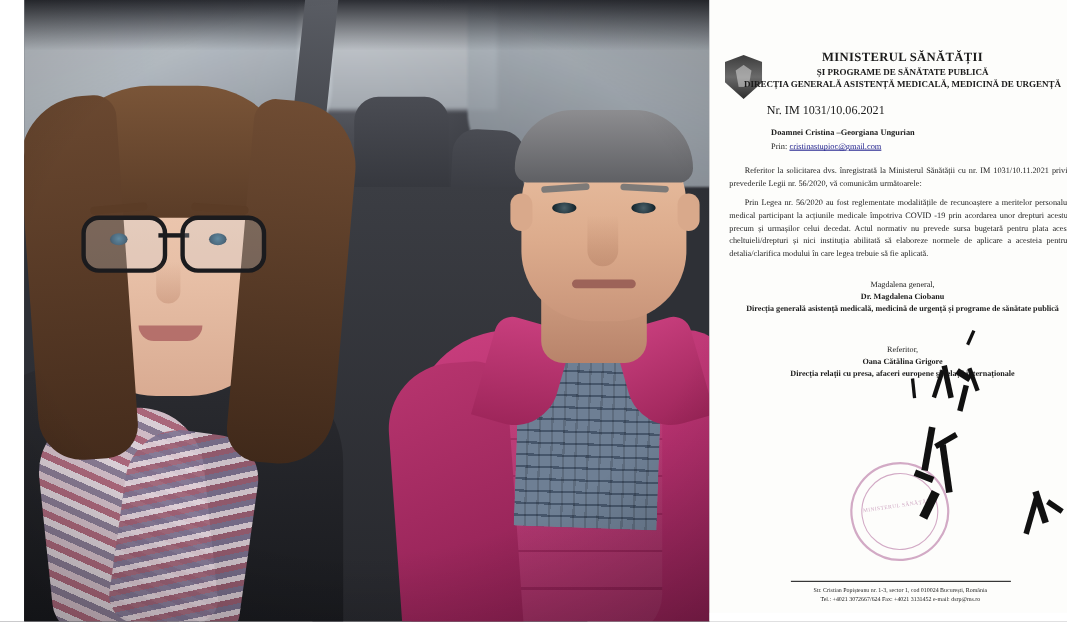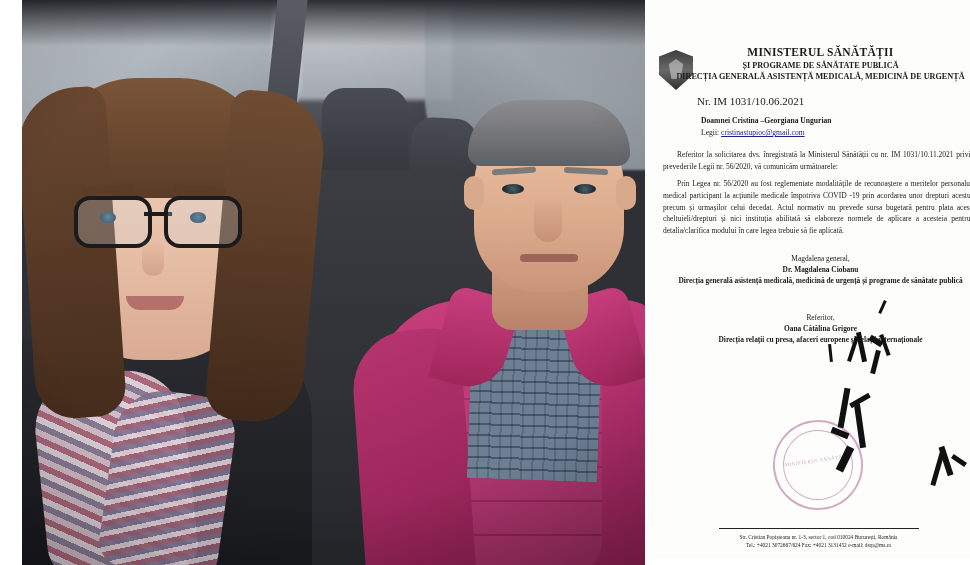"Legii:" span { text: Legii -> Prin }
